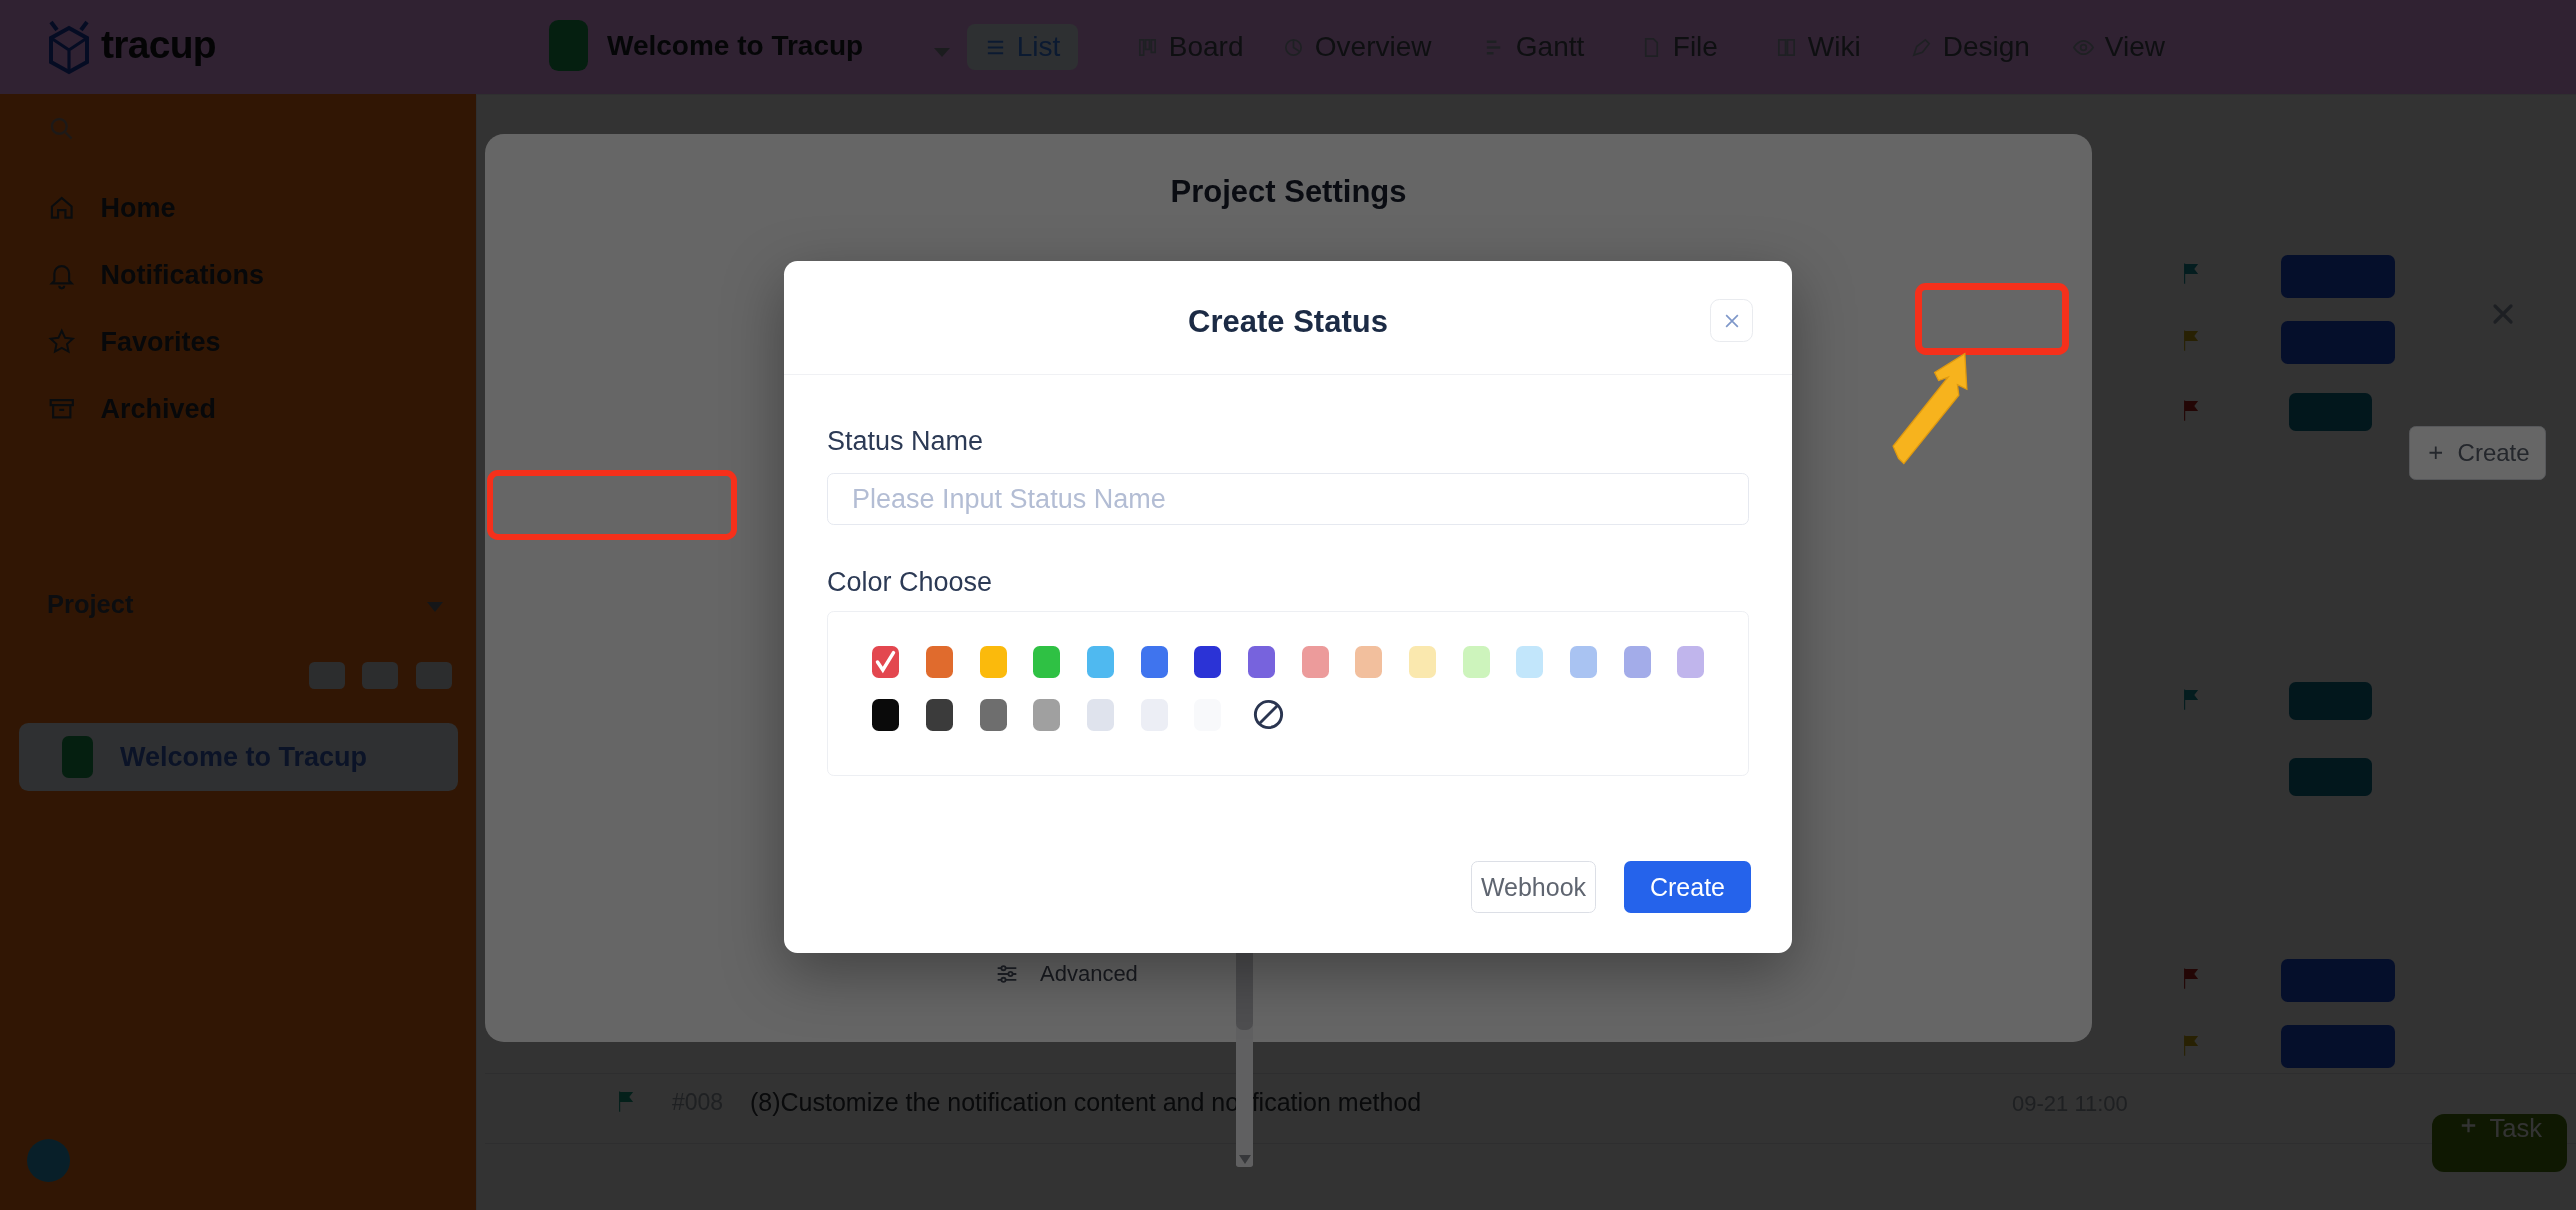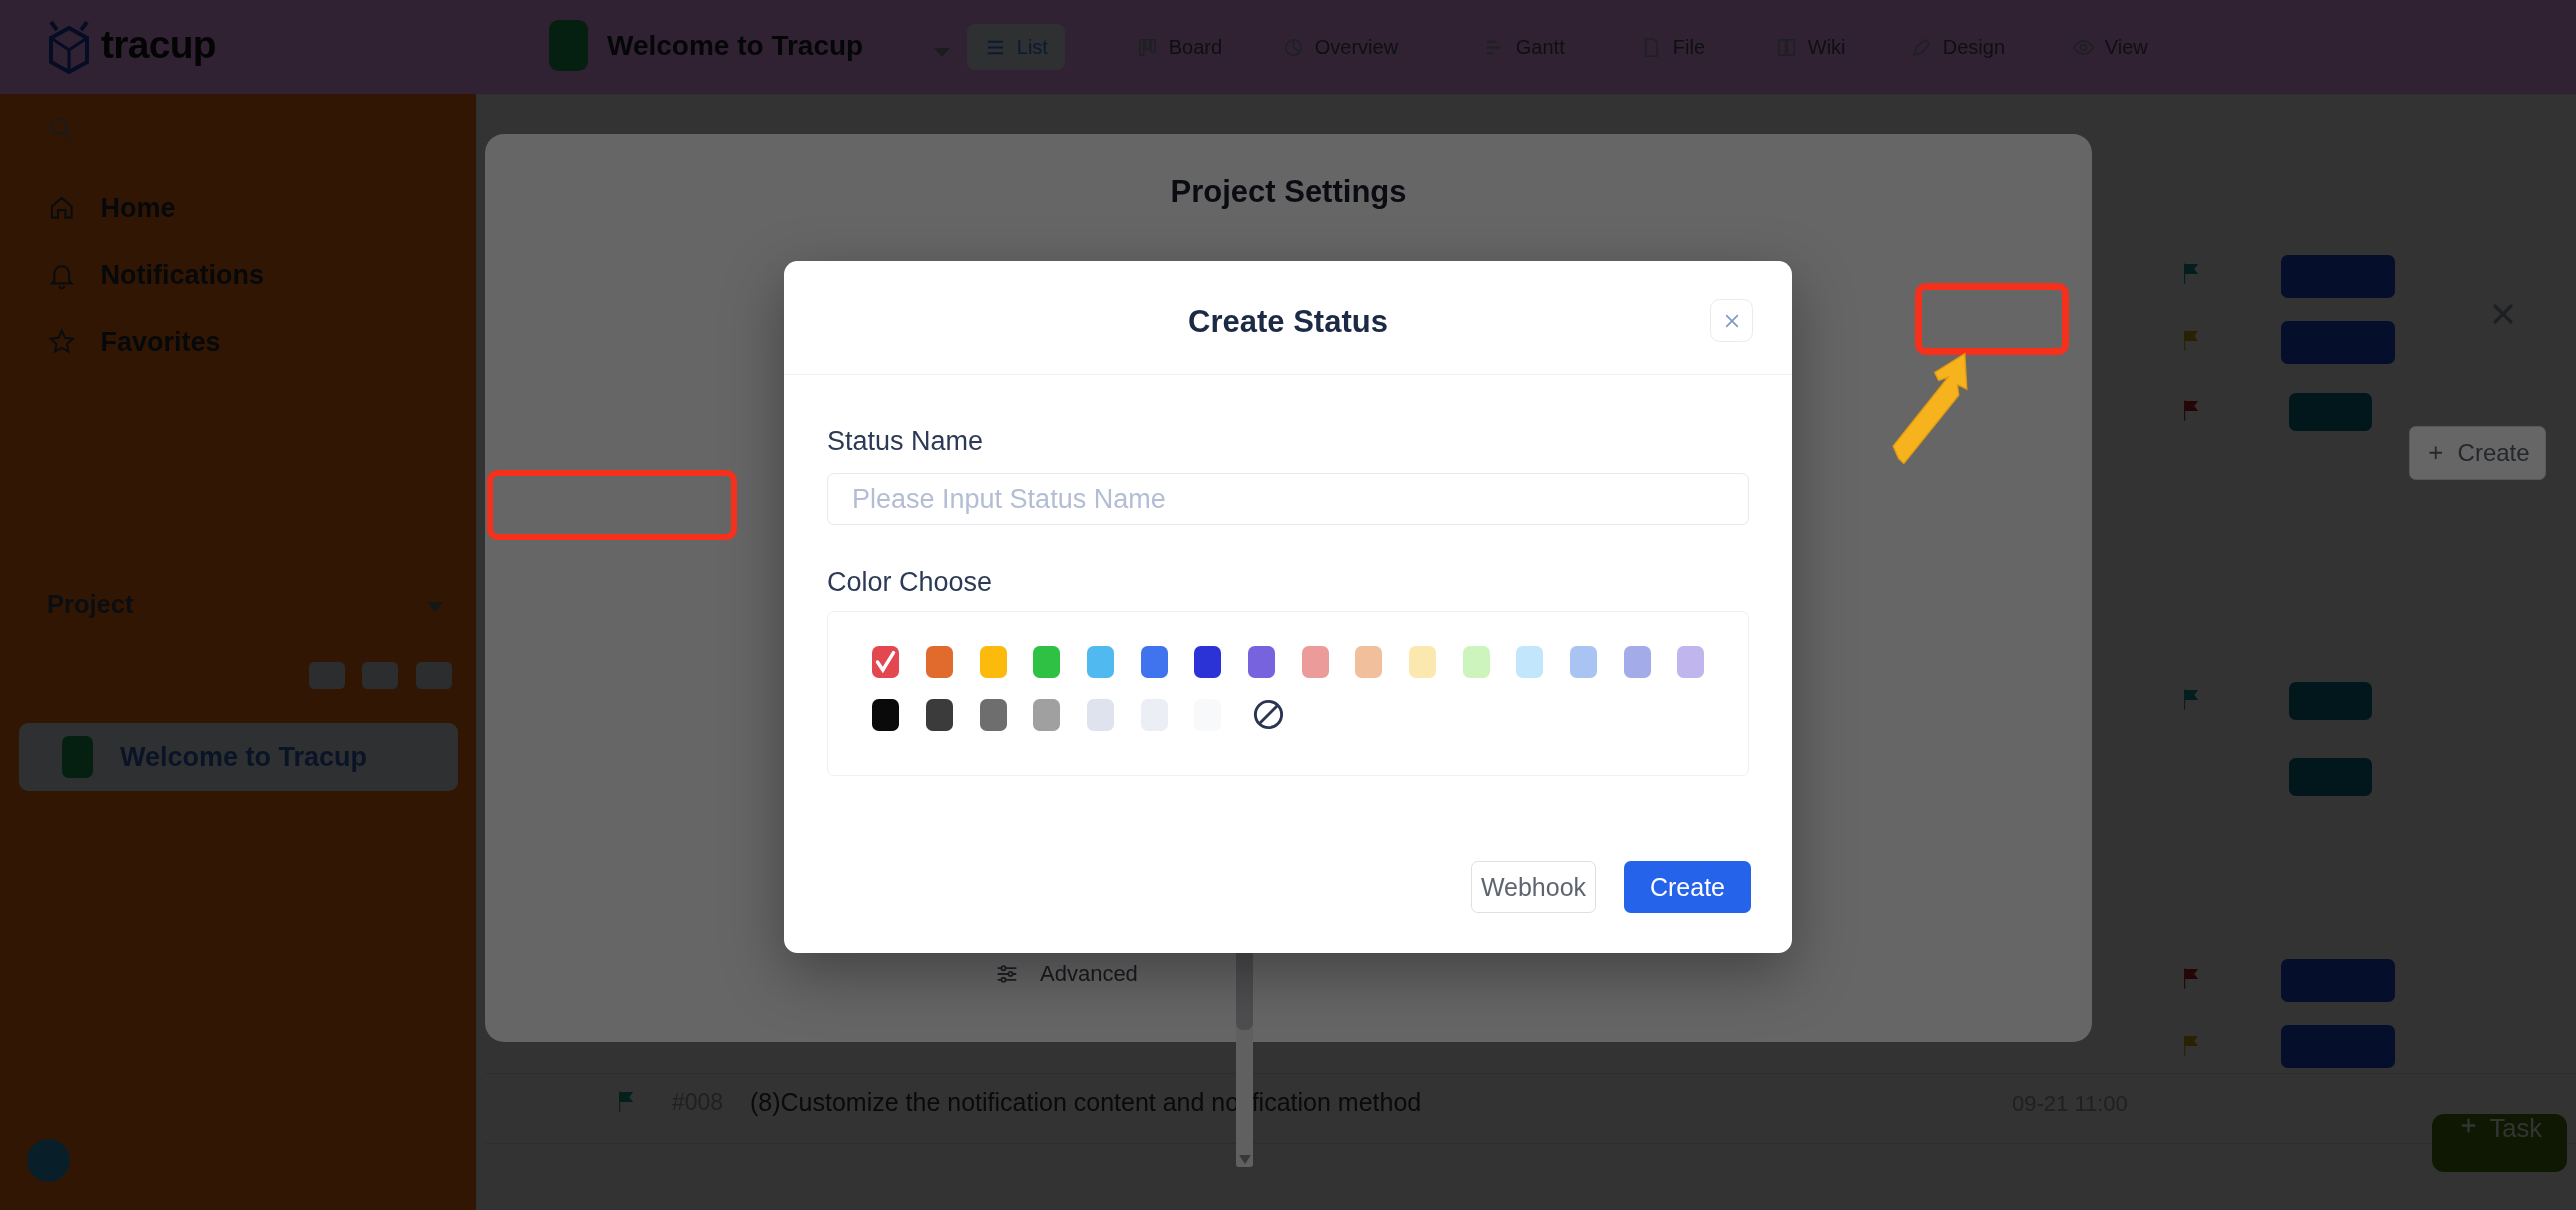"List" .tab { font-size: 20px -> 28px }
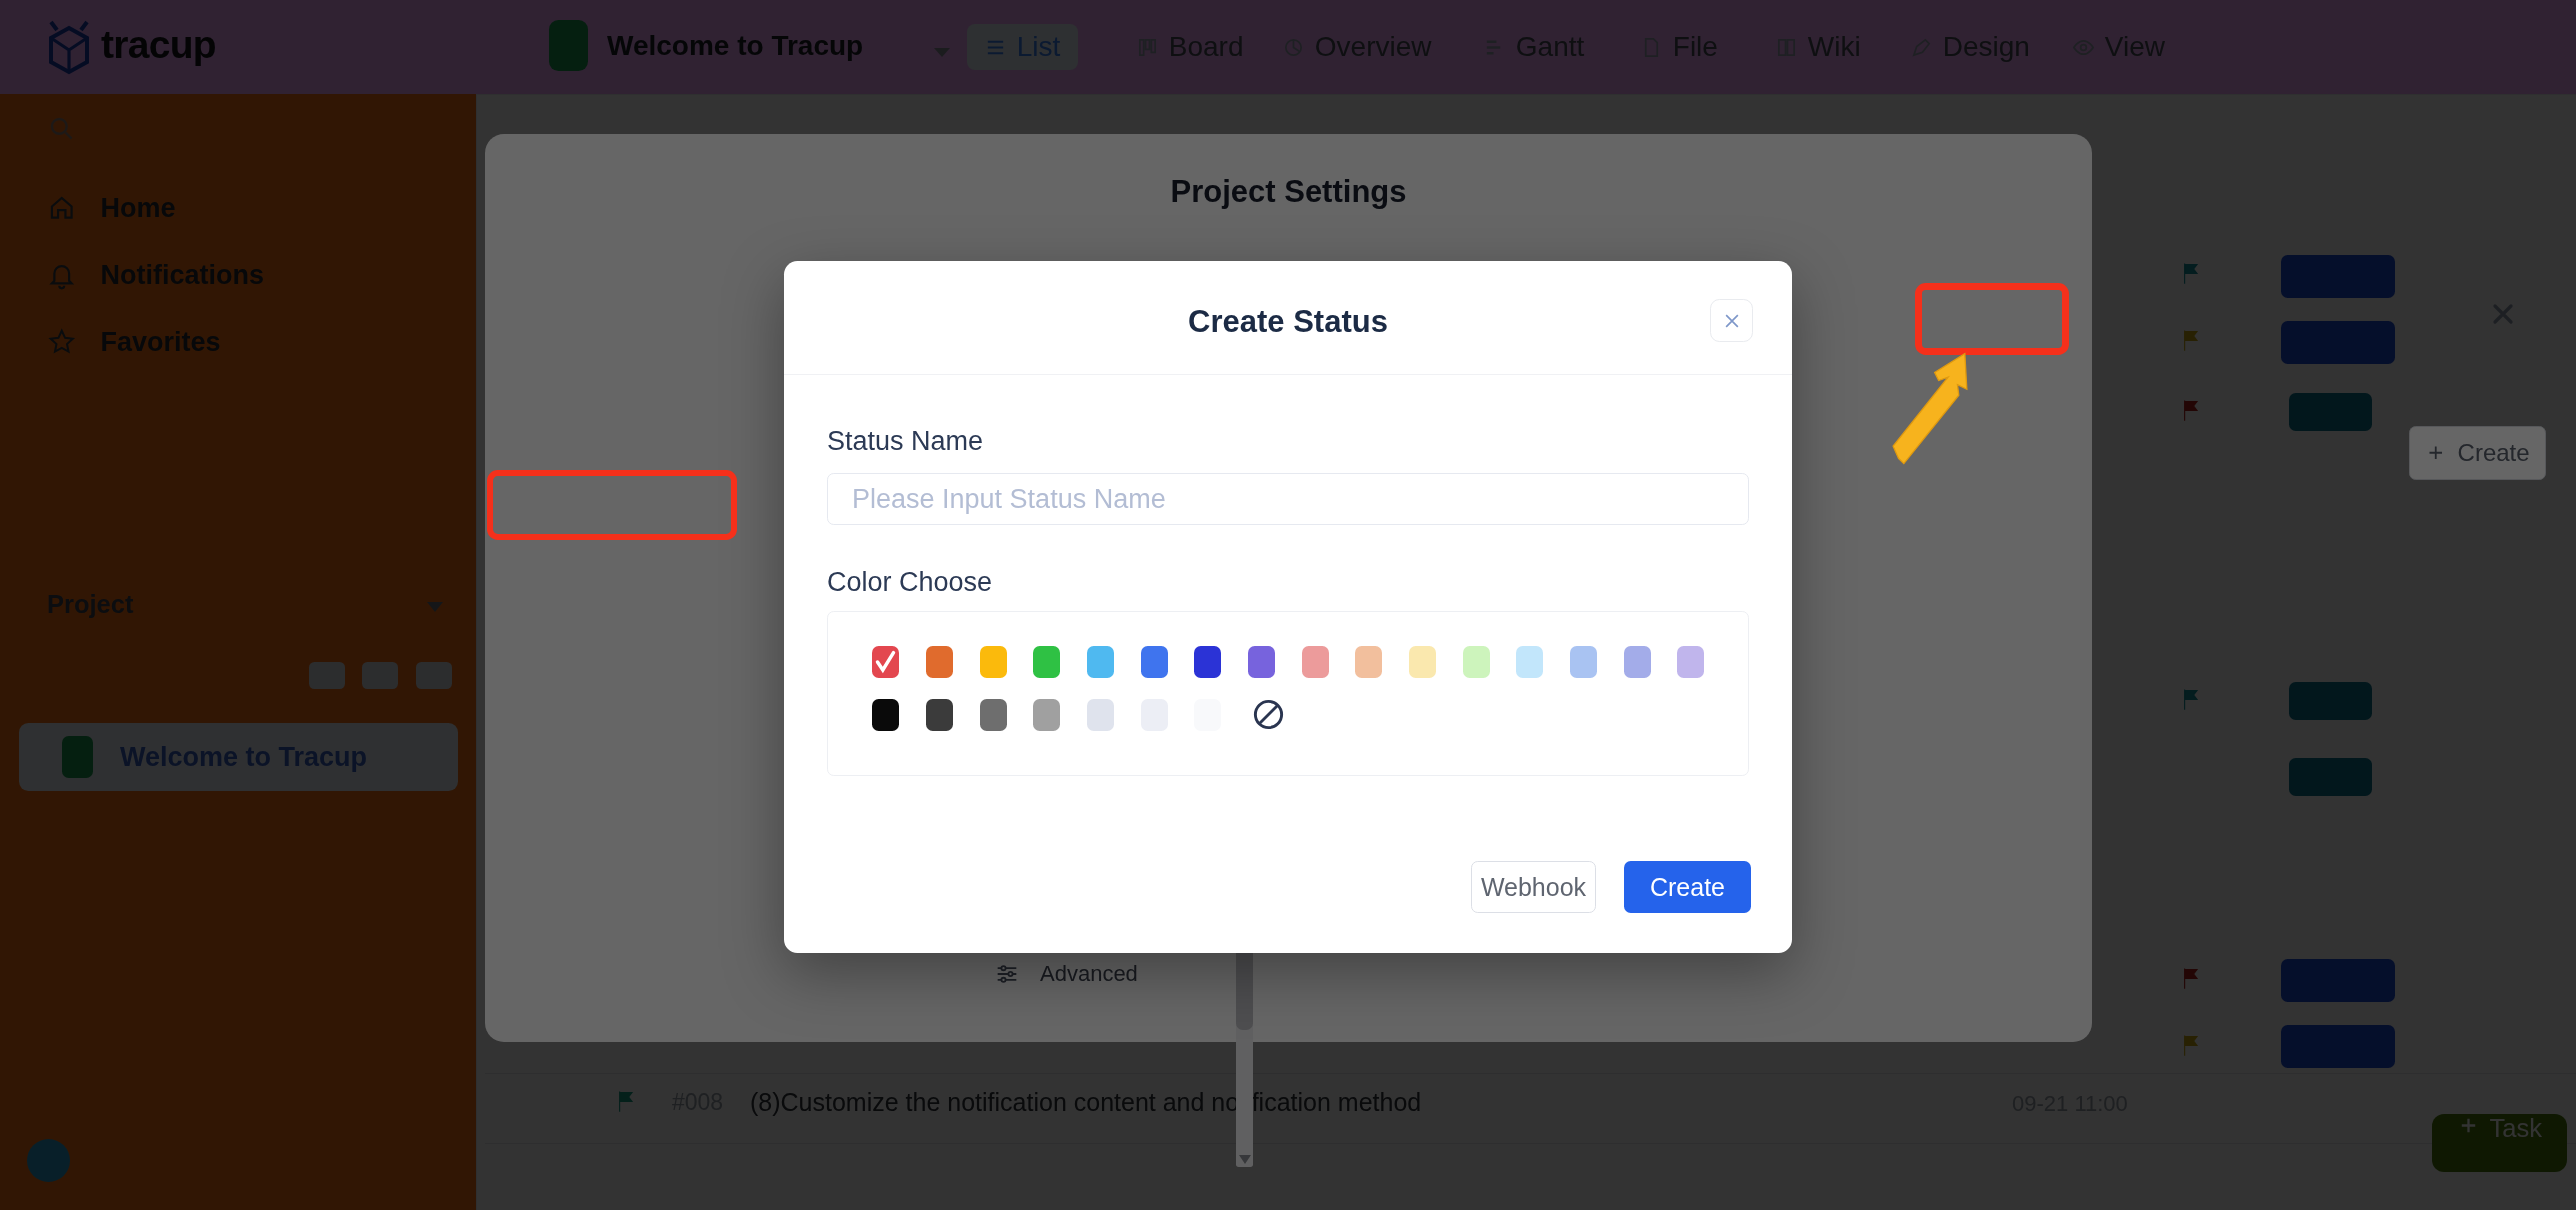"Archived" div.side-item { html: none -> <div> <svg> <path></path> </svg> <span>Archived</span> </div> }
